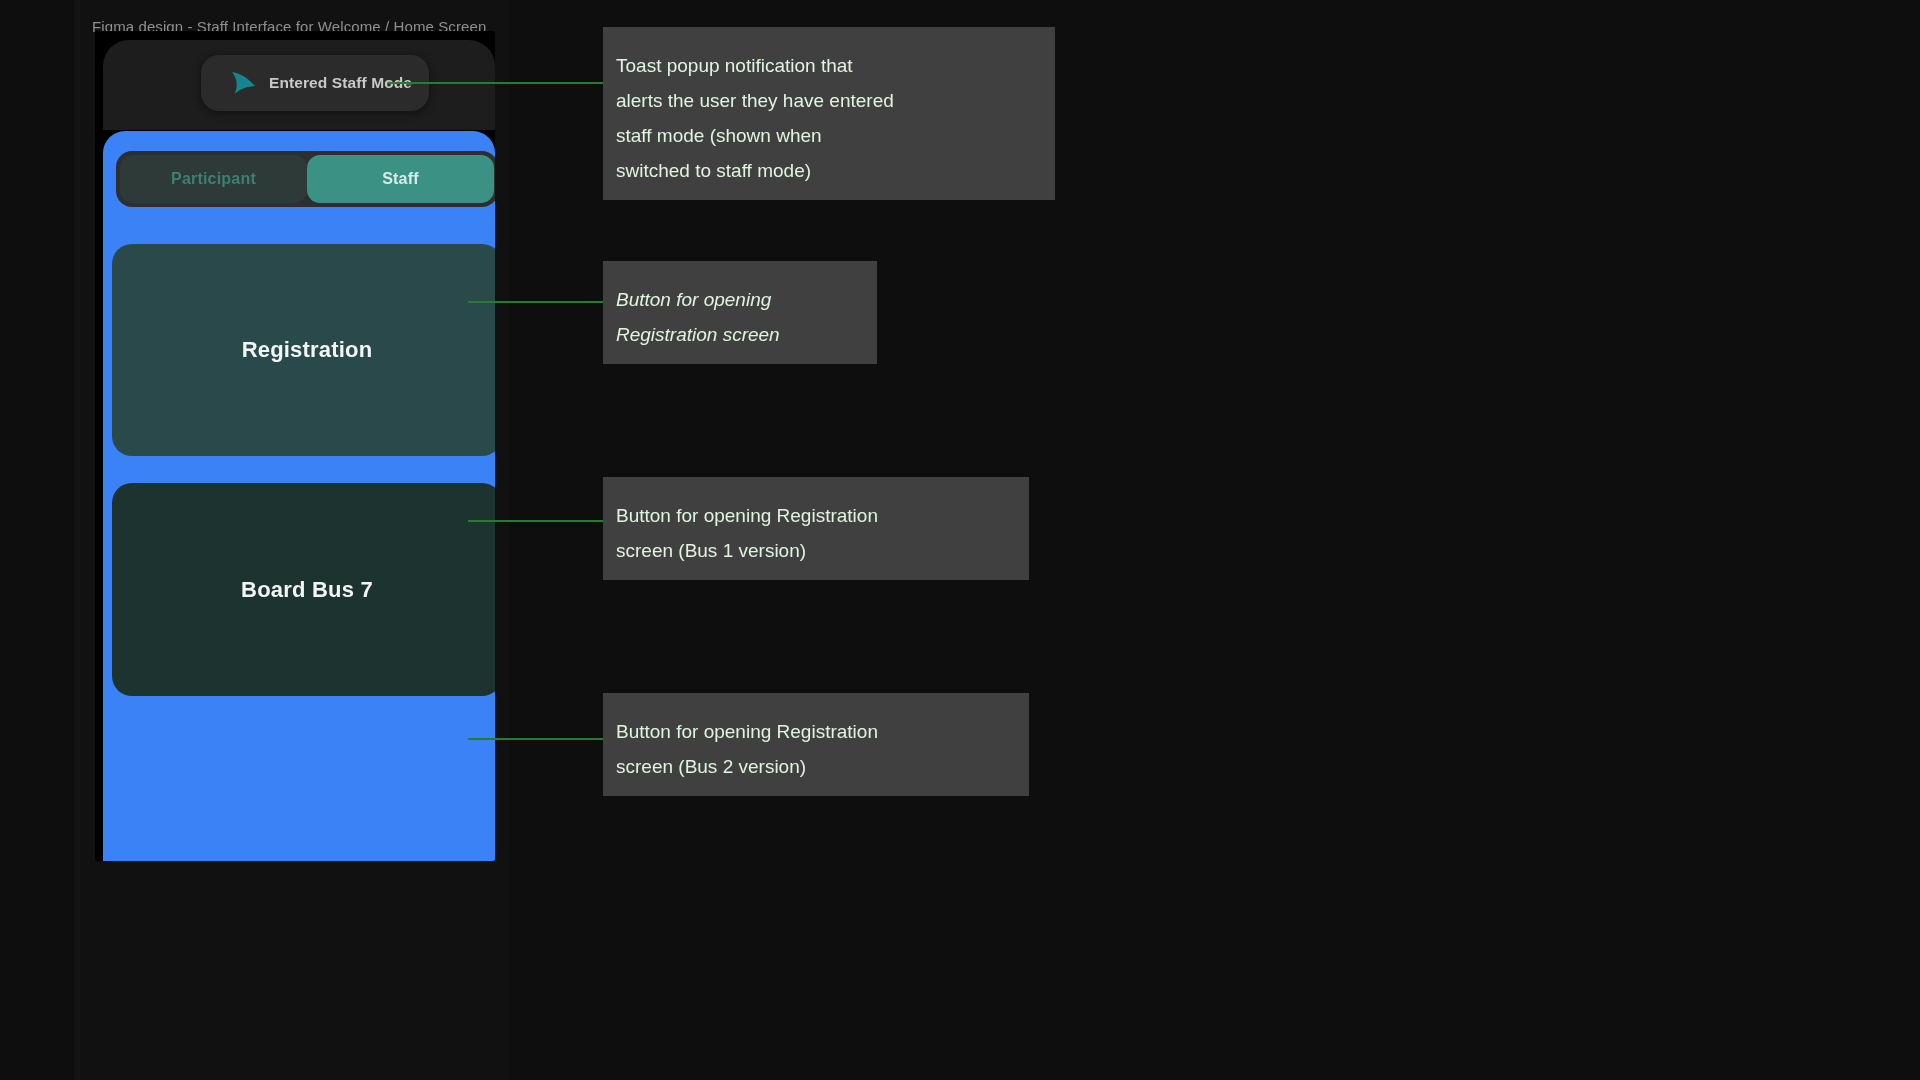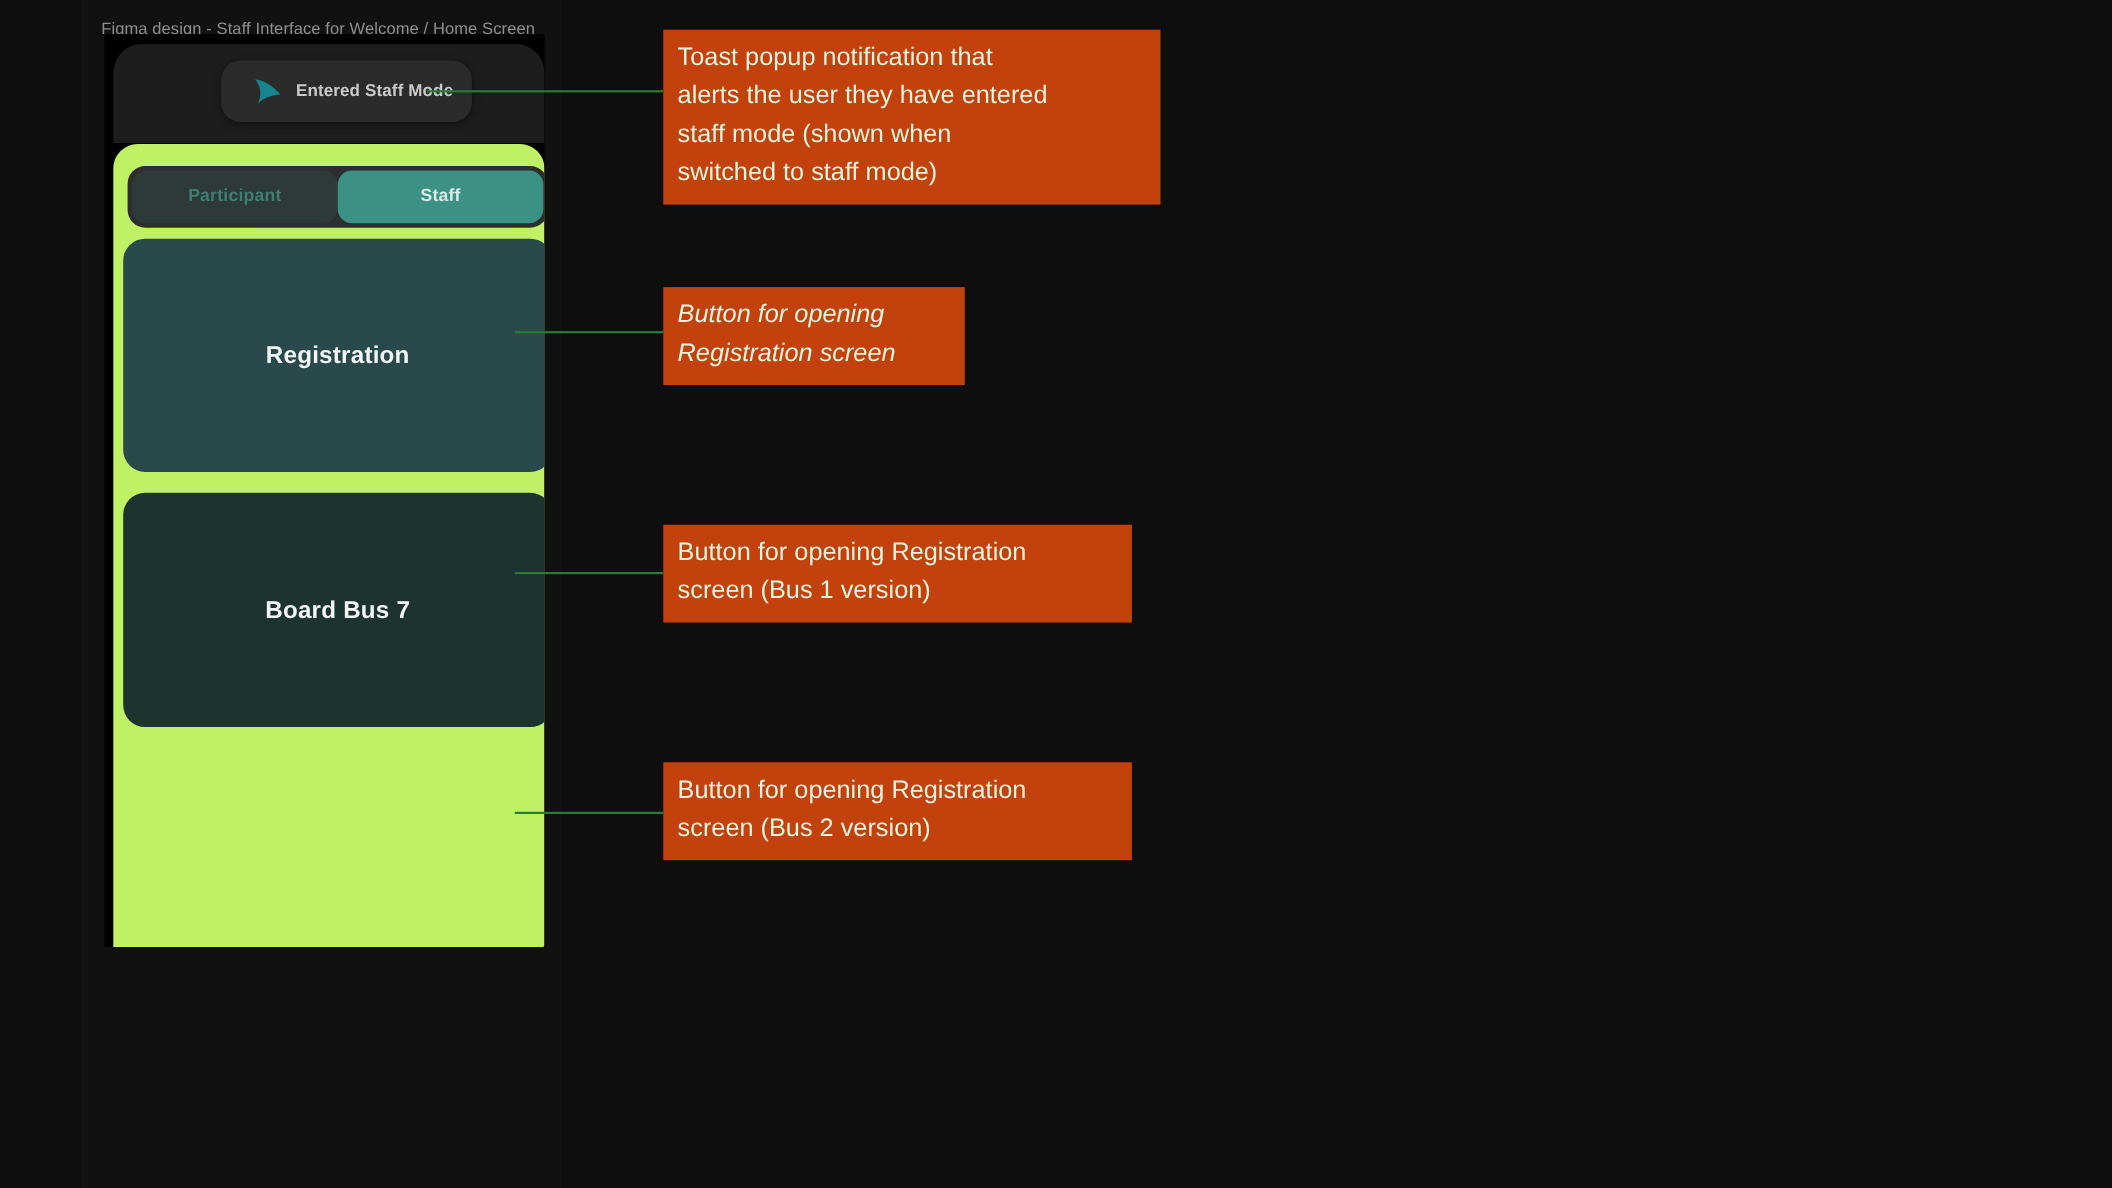"Toast popup notification that" .anno { background: #c2410c -> #404040; font-size: 23px -> 19px; padding: 7px 13px 12px 13px -> 21px 13px 12px 13px }
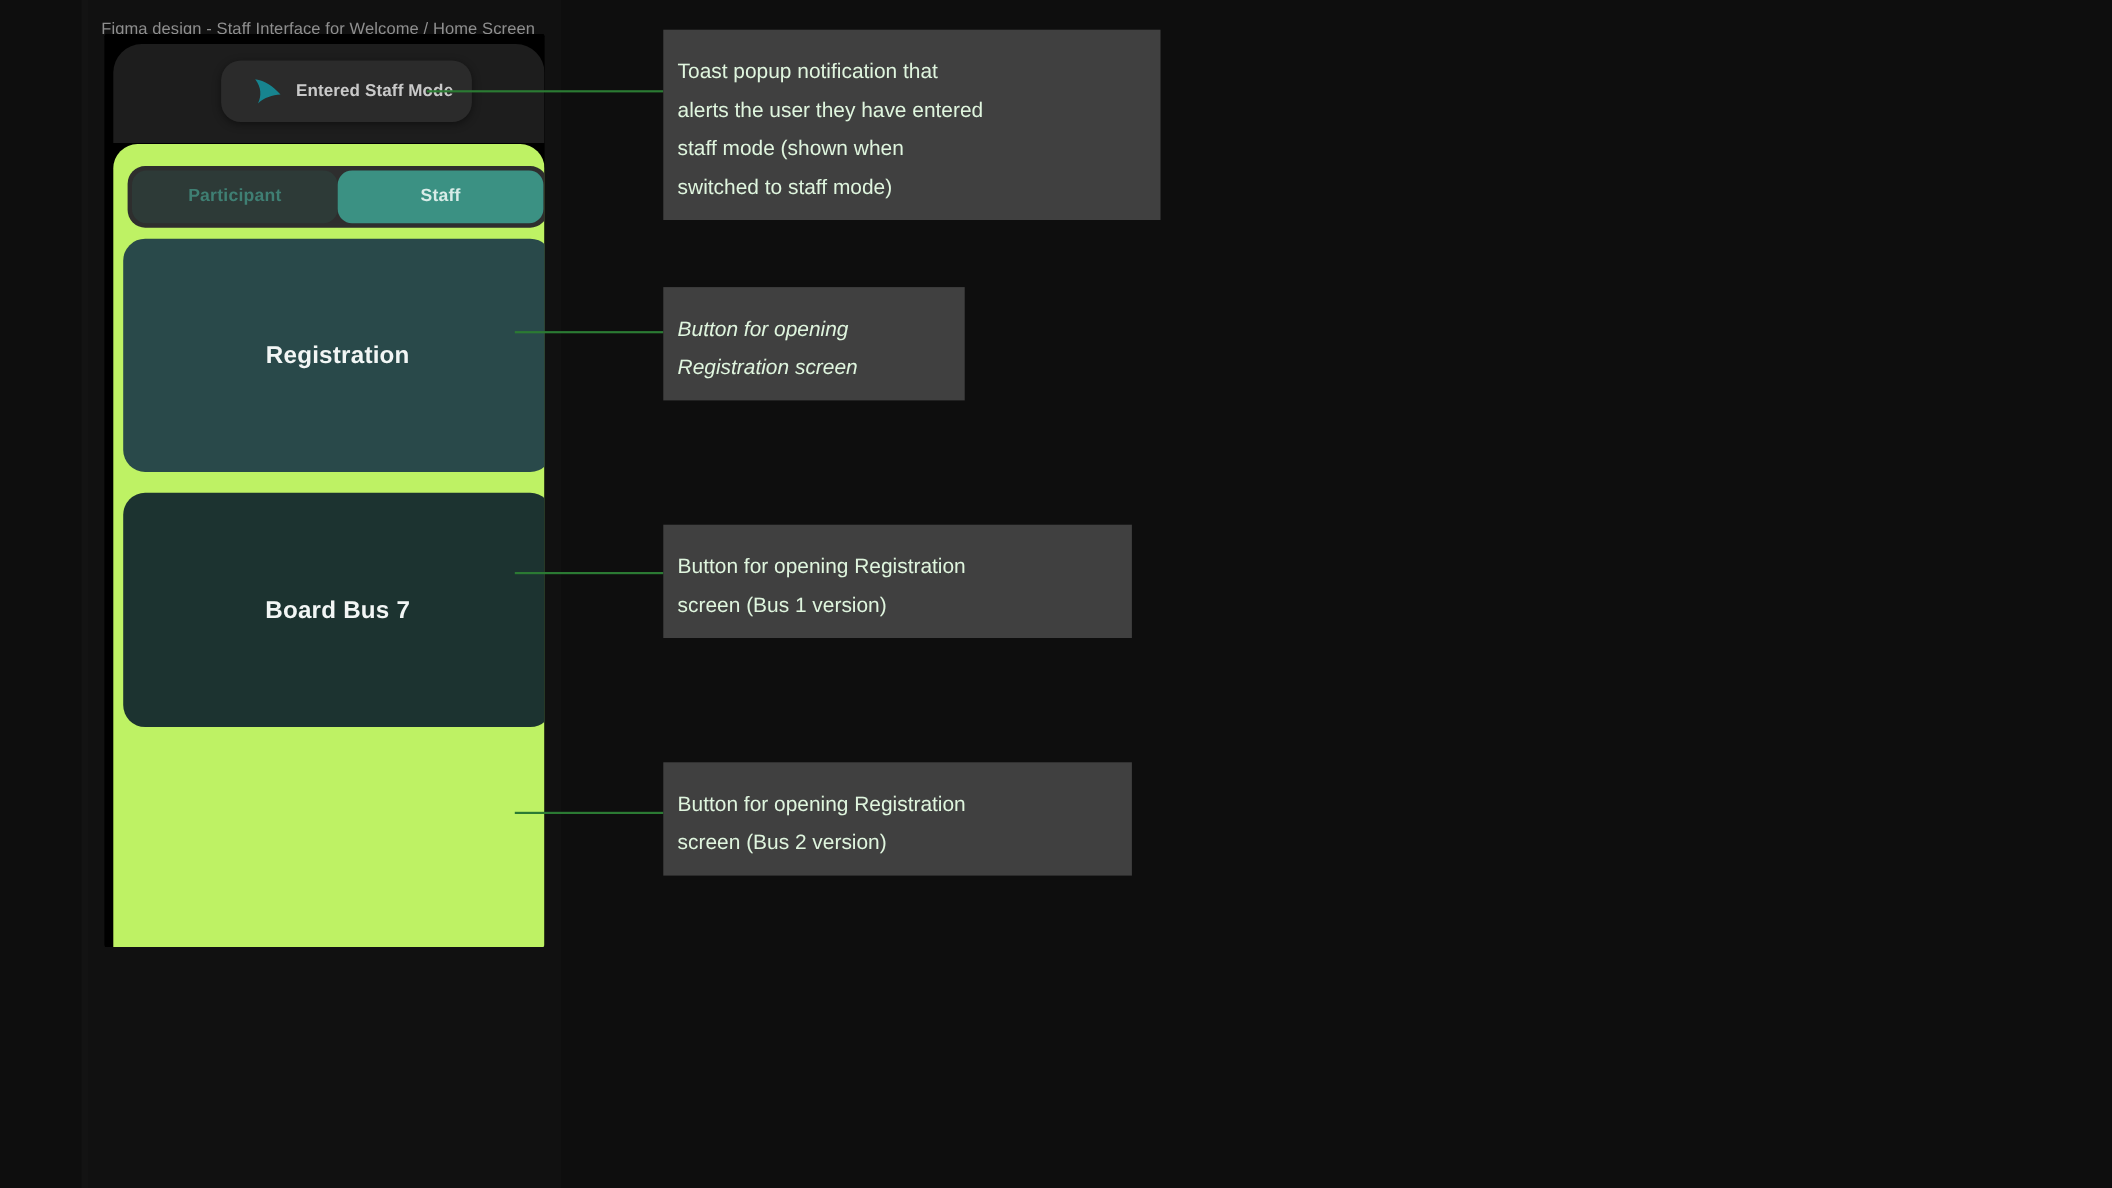"Participant" .panel-body { background: #bef264 -> #3b82f6 }
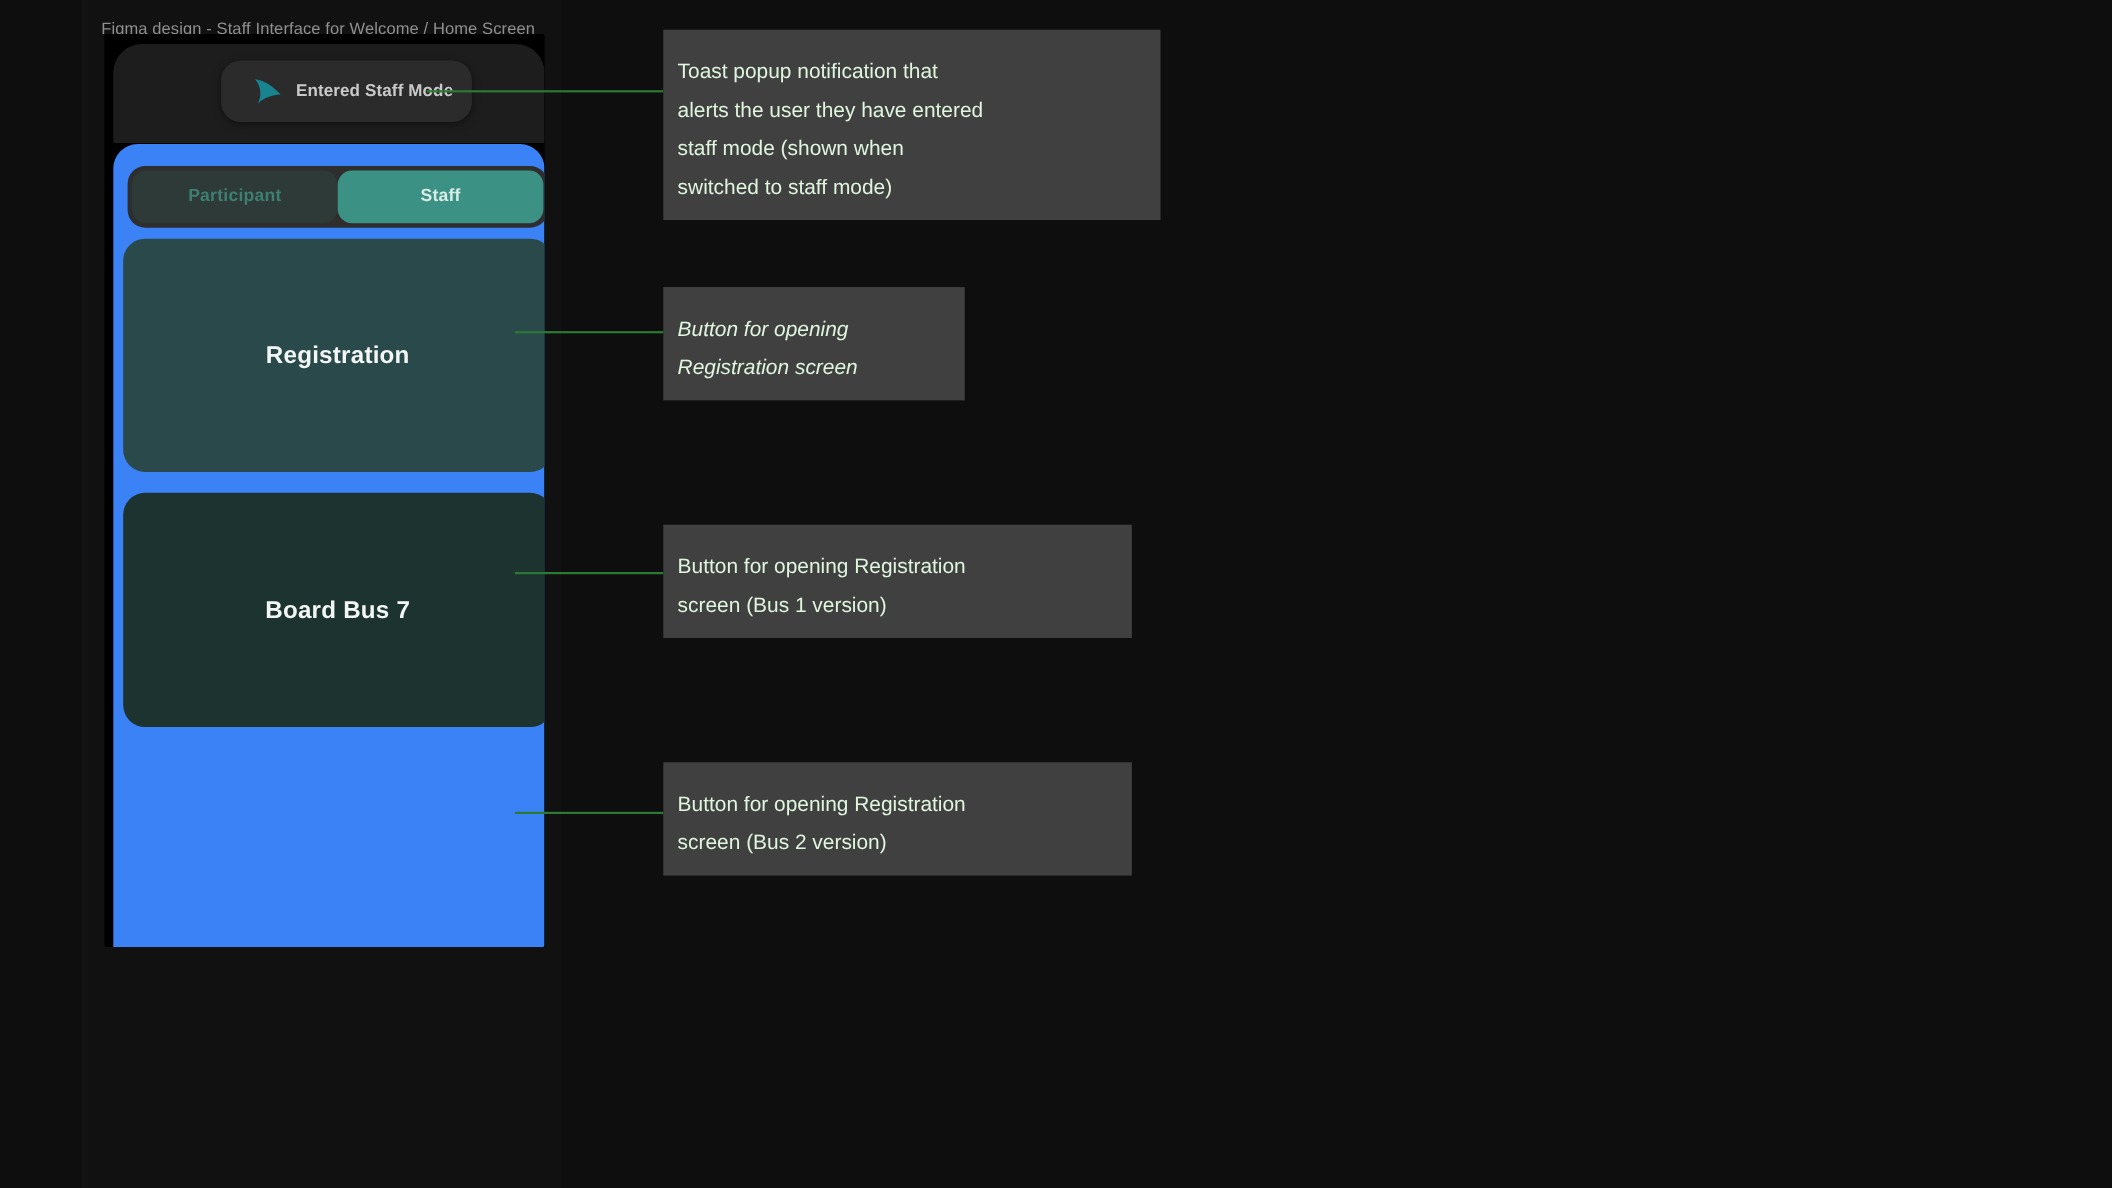"Registration" .card { margin-top: none -> 27px }
